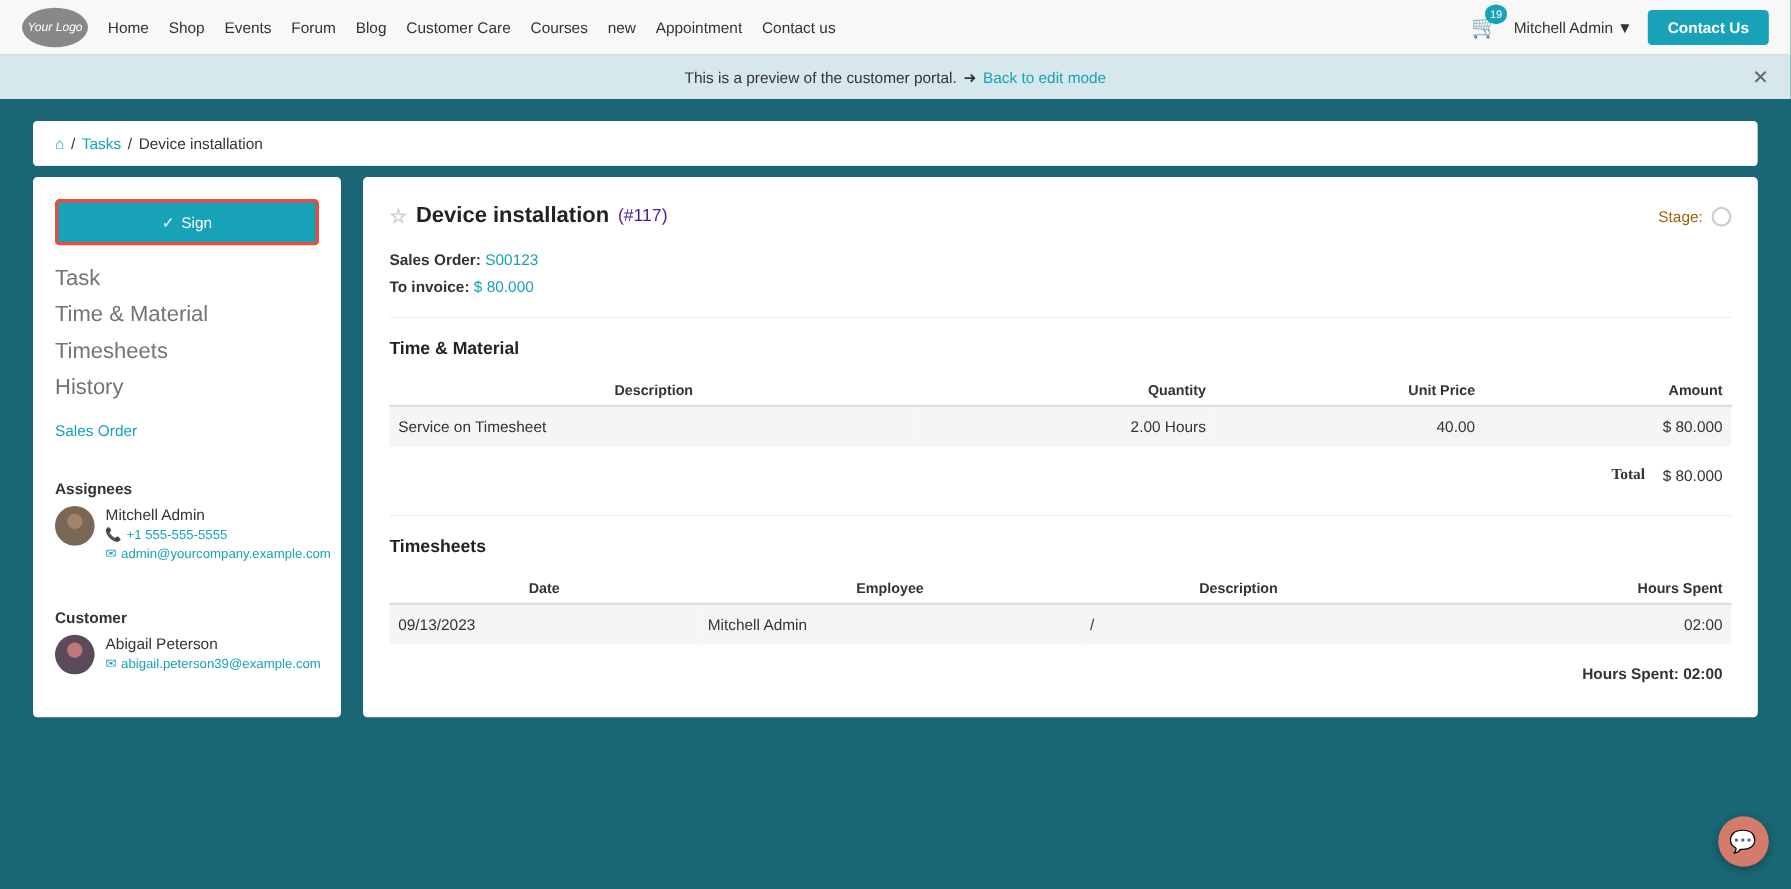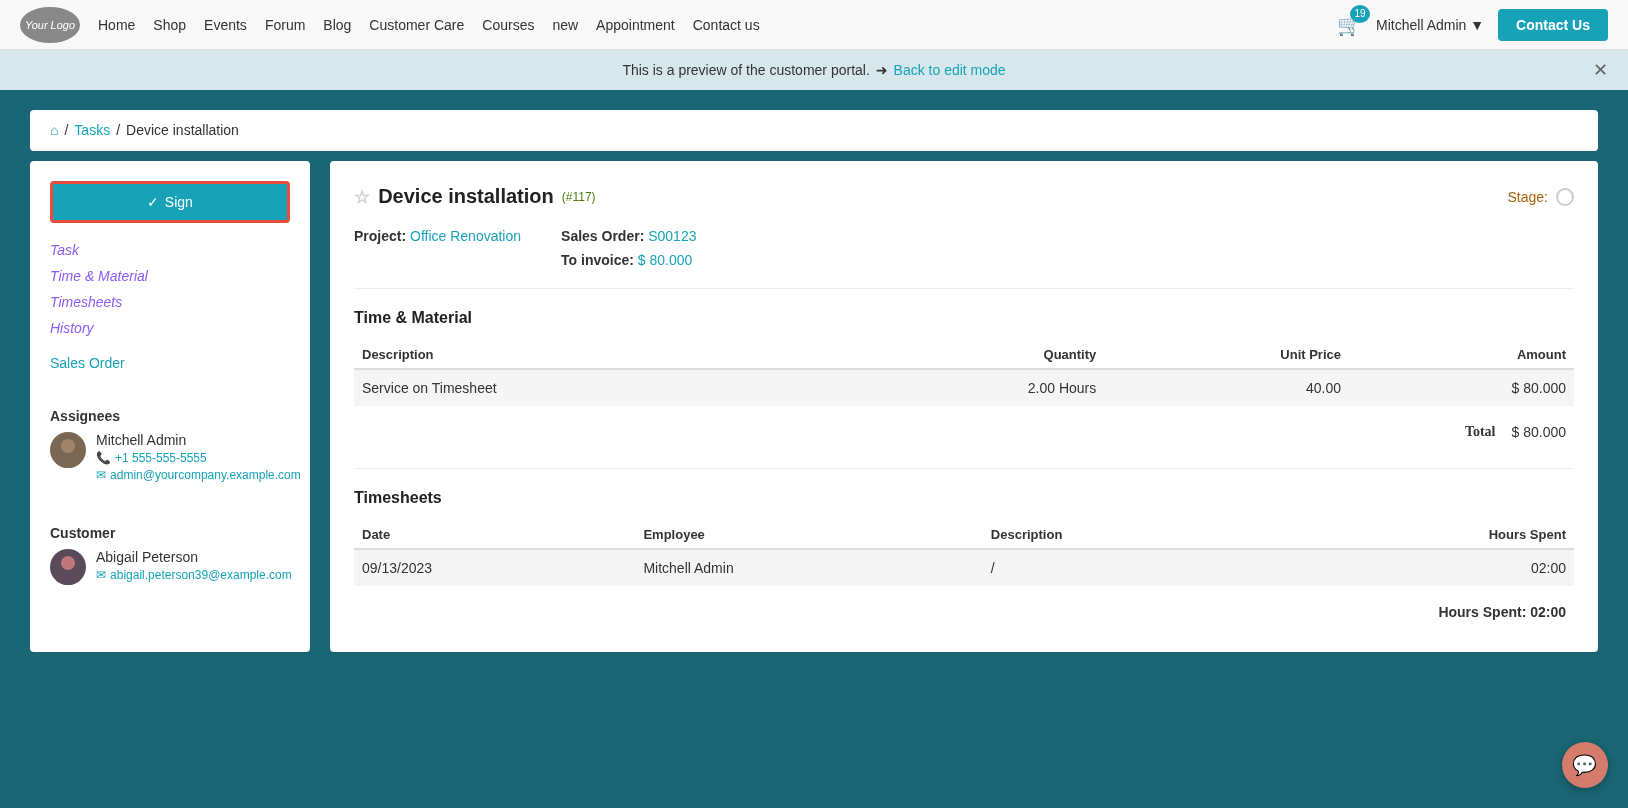"(#117)" .task-id { color: #4d7c0f -> #4c1d95; font-size: 12px -> 16px }
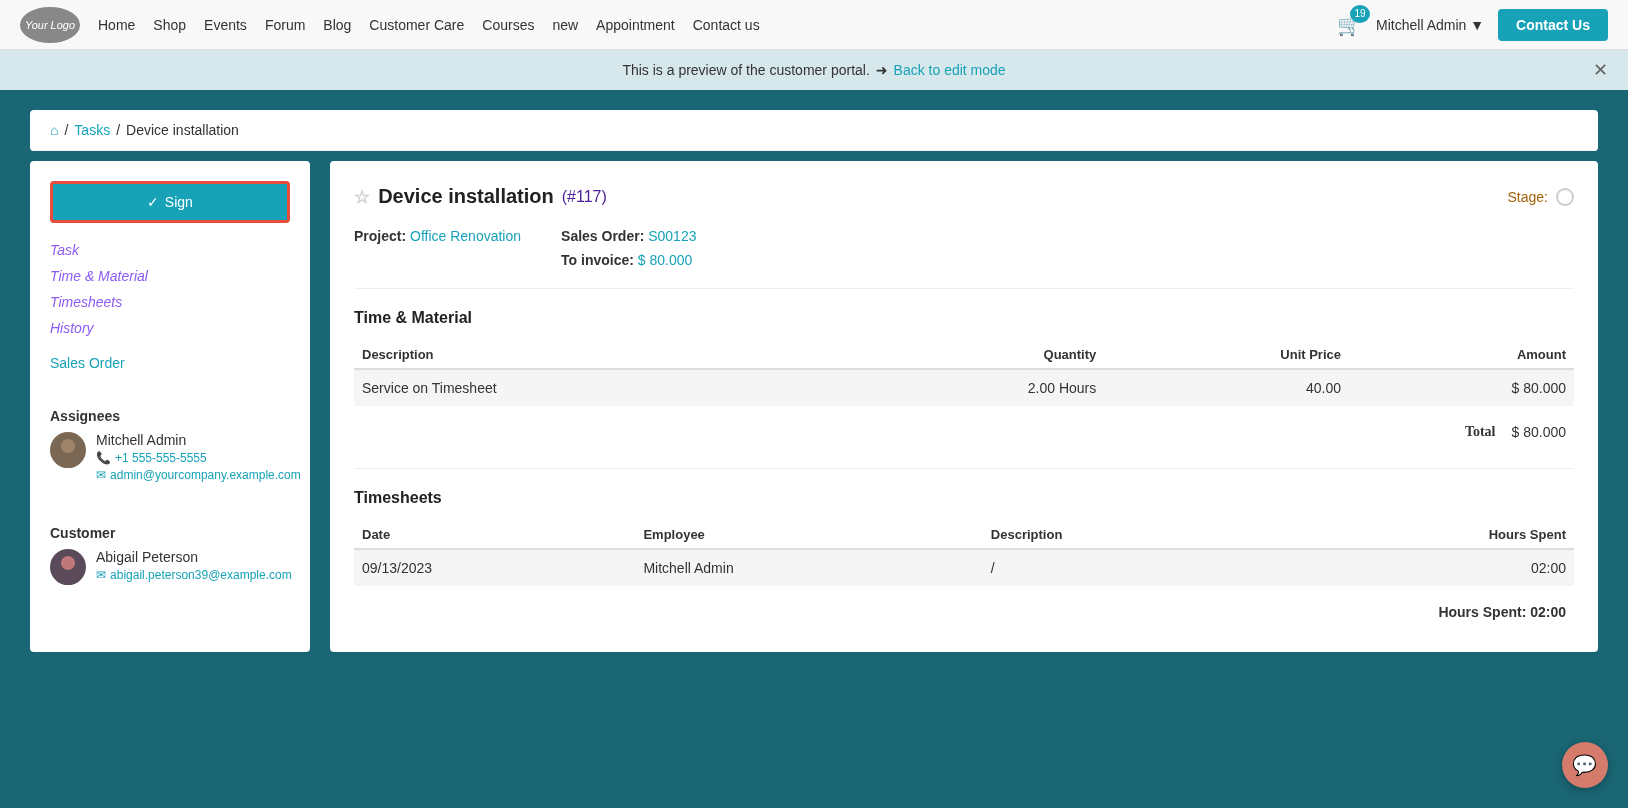"Project: Office Renovation" div.project-left { html: <div> <div><strong>Project: </strong><span>Office Renovation</span></div> </div> -> none }
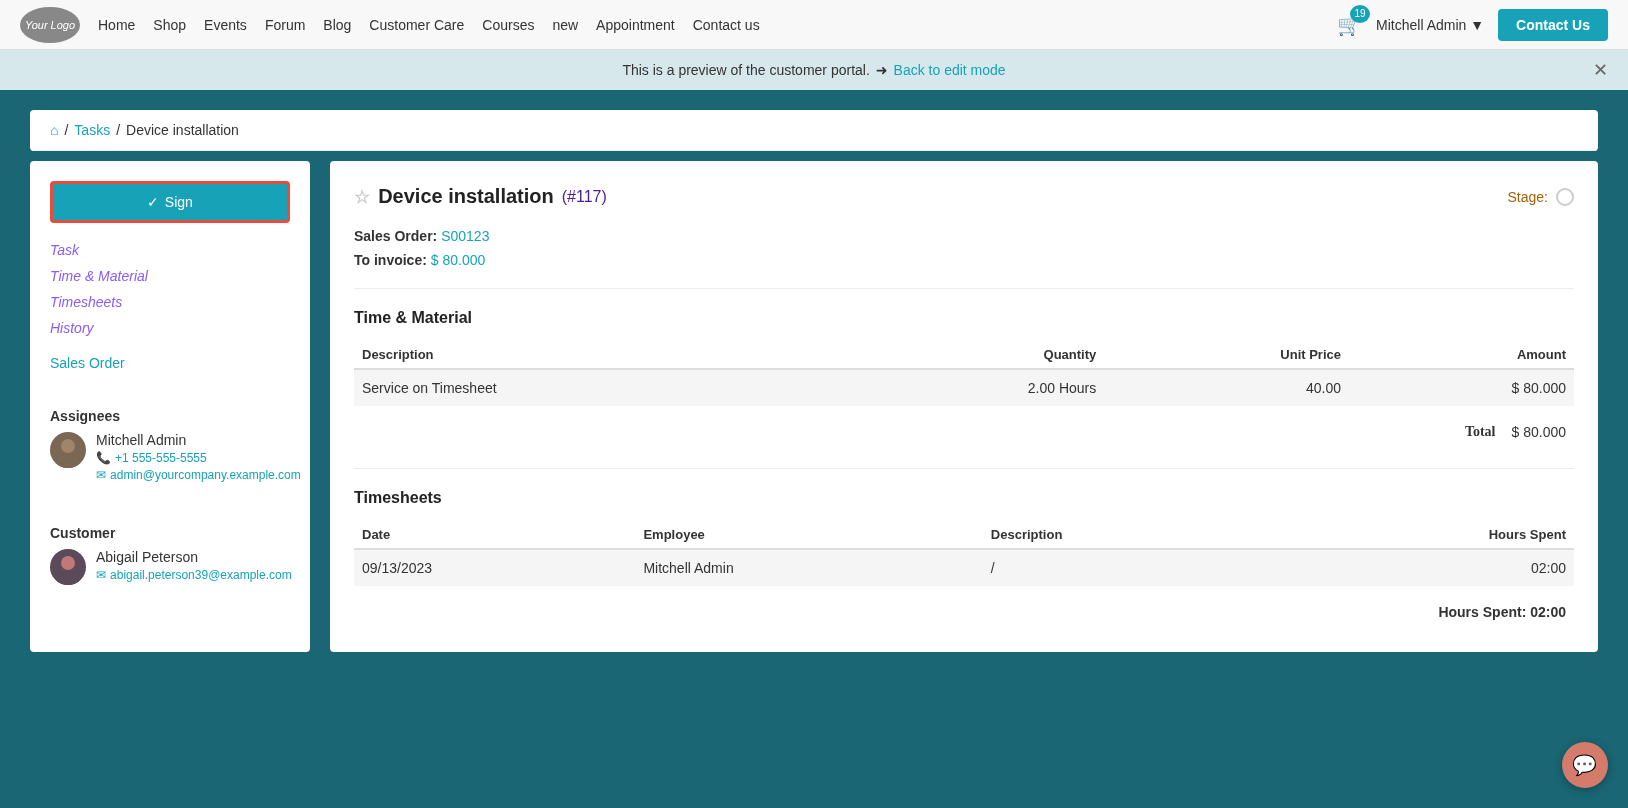"Task" .sidebar-nav a { color: #8b5cf6 -> #737373; font-size: 14px -> 20px; font-style: italic -> none }
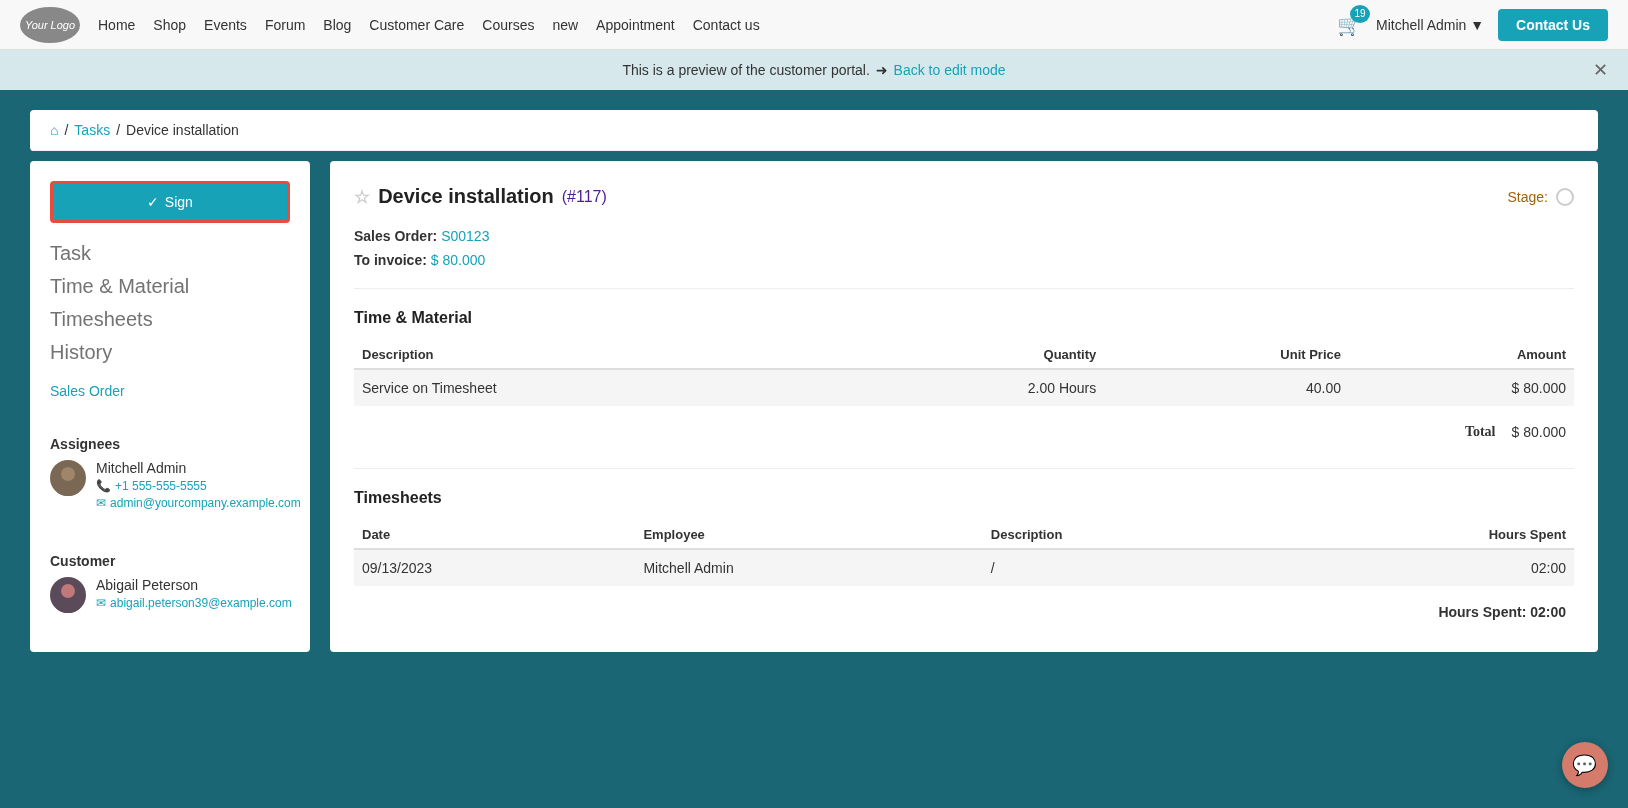"Description" thead th { text-align: left -> center }
